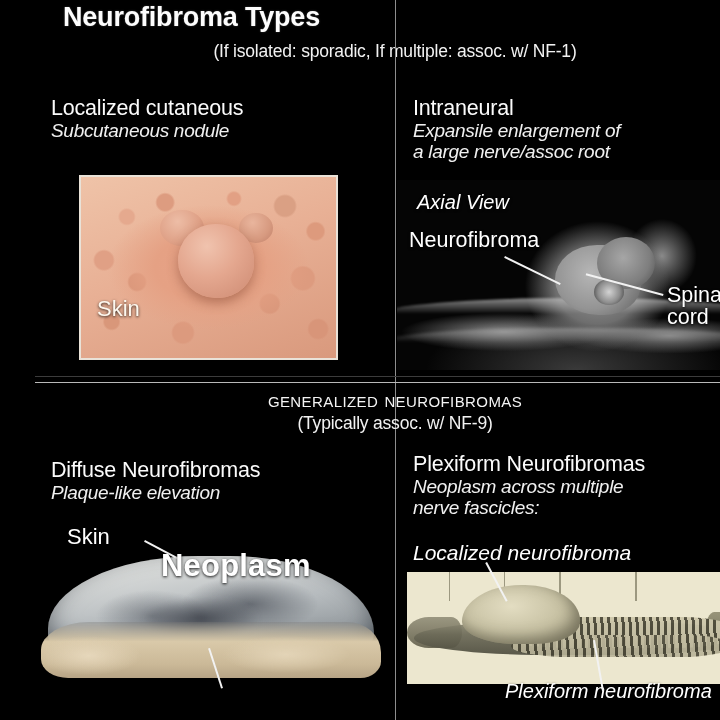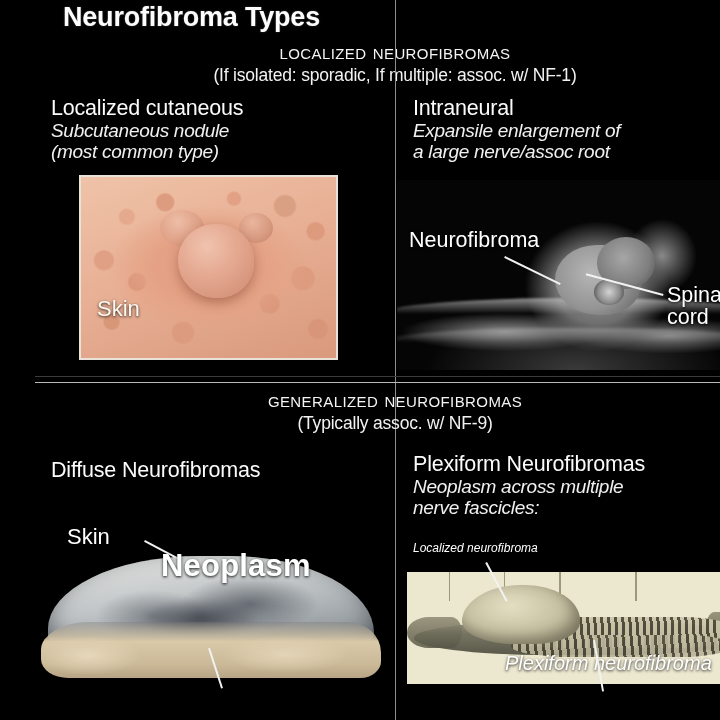"localized neurofibromas" span.sc { html: <span>Localized Neurofibromas</span> -> none }
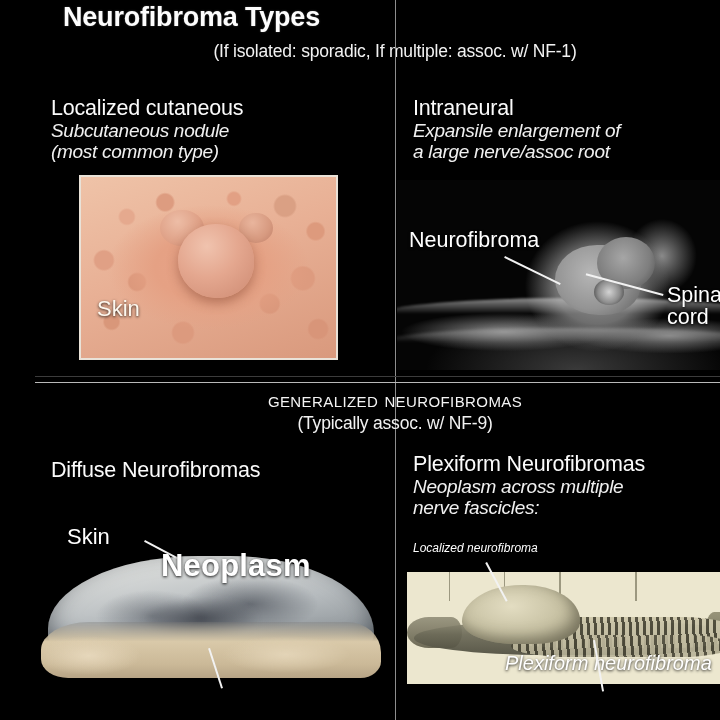"(most common type)" span.h2 { html: <span>(most common type)</span> -> none }
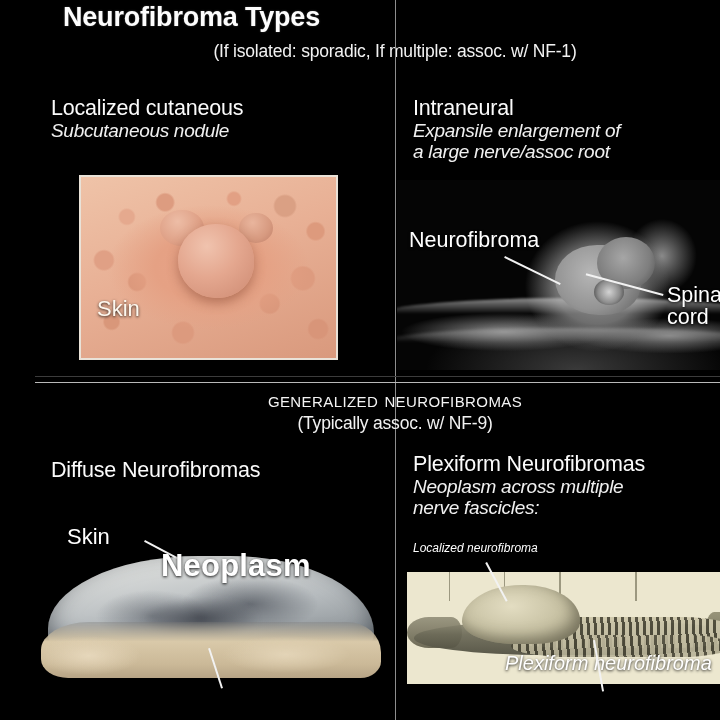"Axial View" div.mri-label { html: none -> <div>Axial View</div> }
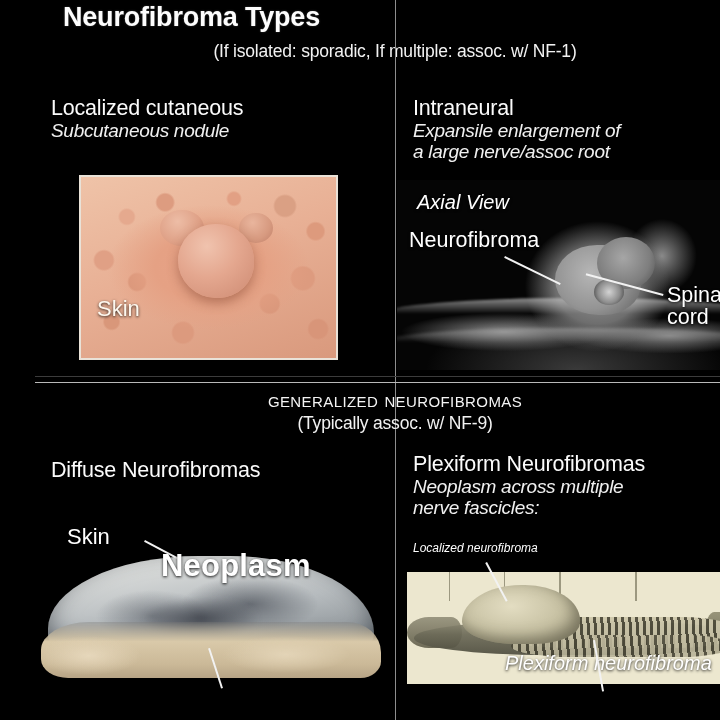"Plaque-like elevation" span.h2 { html: none -> <span>Plaque-like elevation</span> }
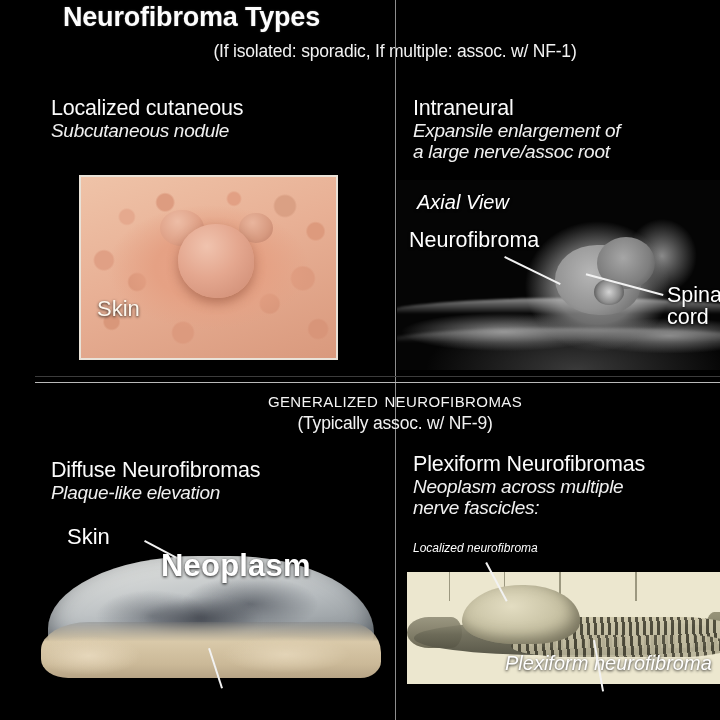"Localized neurofibroma" #lbl-localized-nf { font-size: 12px -> 21px }
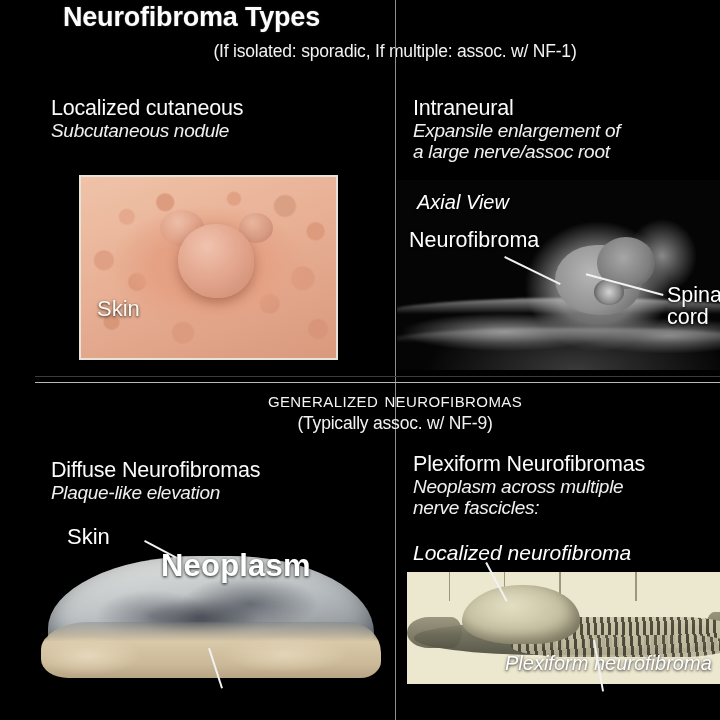"Plexiform neurofibroma" #lbl-plexiform-nf { top: 652px -> 680px }
